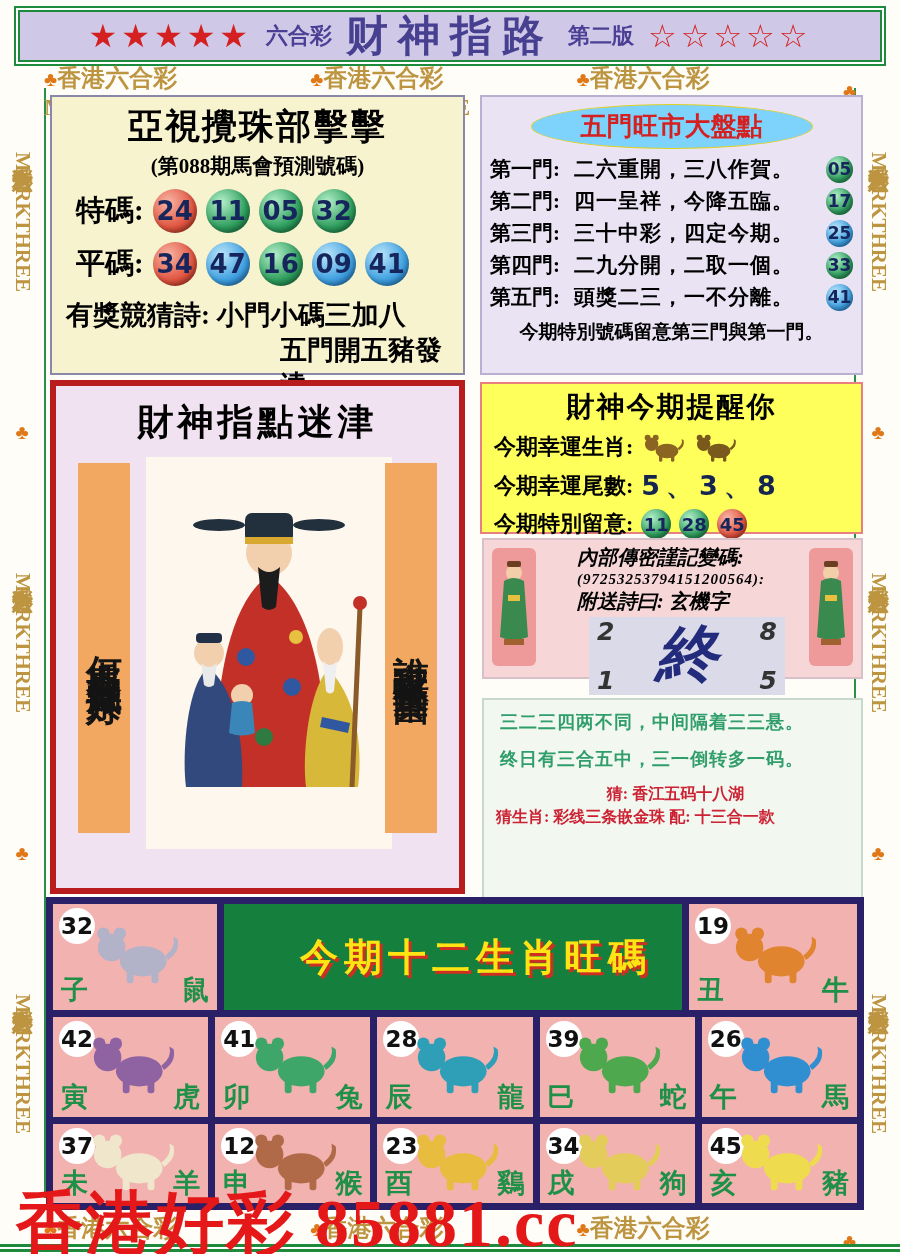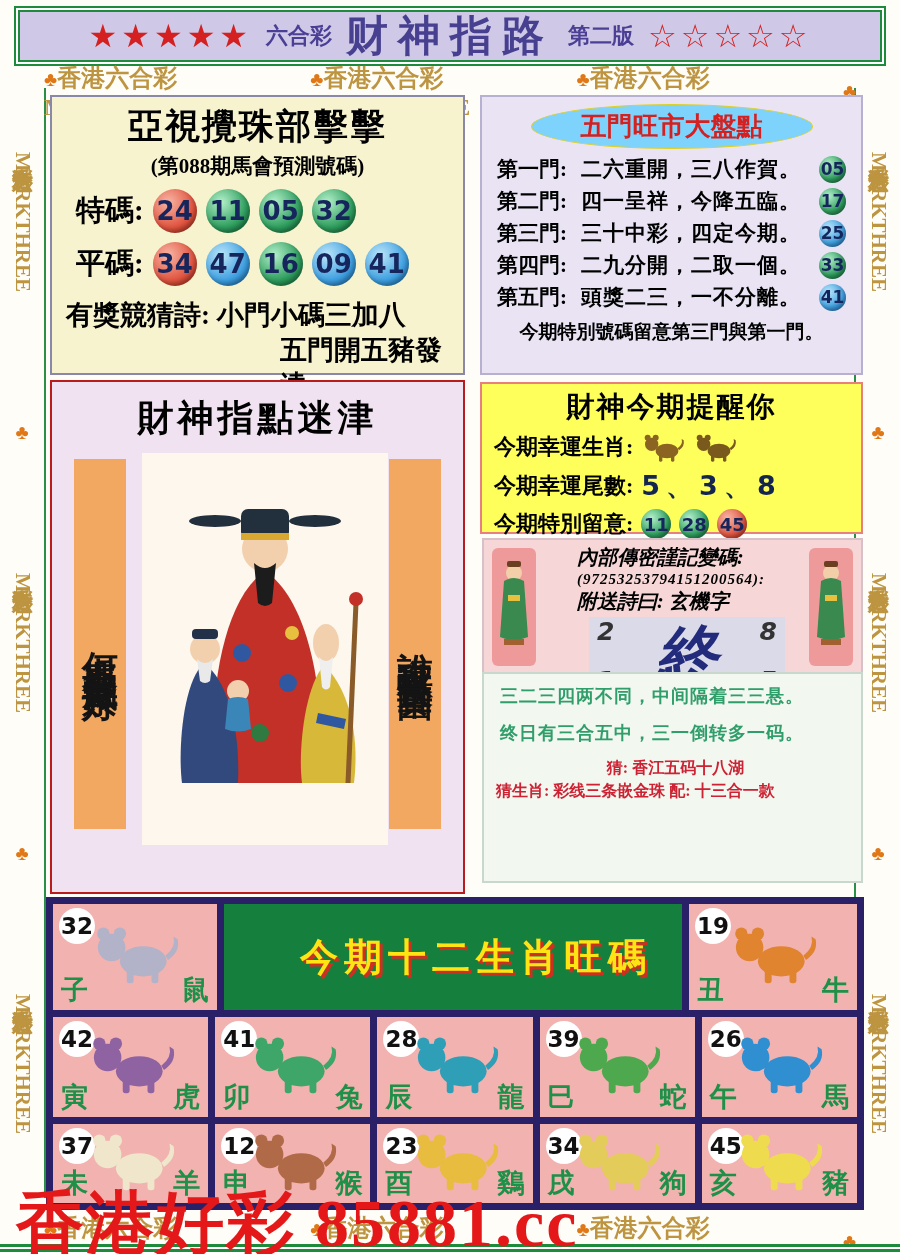"第一門:" .doorrow { margin: 4px 7px -> 4px 0 }
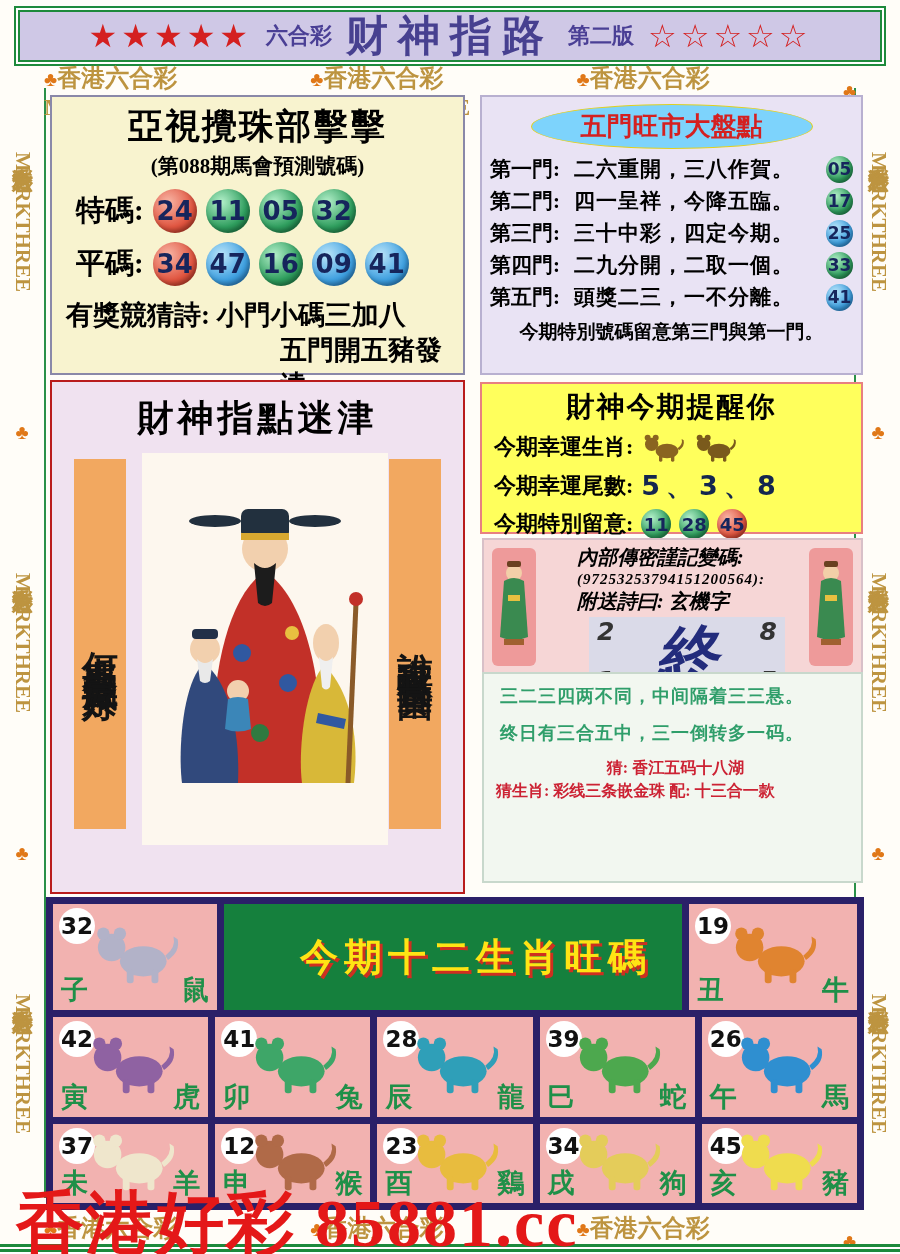"財神指點迷津" .boxC { border: 2px solid #b91c1c -> 6px solid #b91c1c }
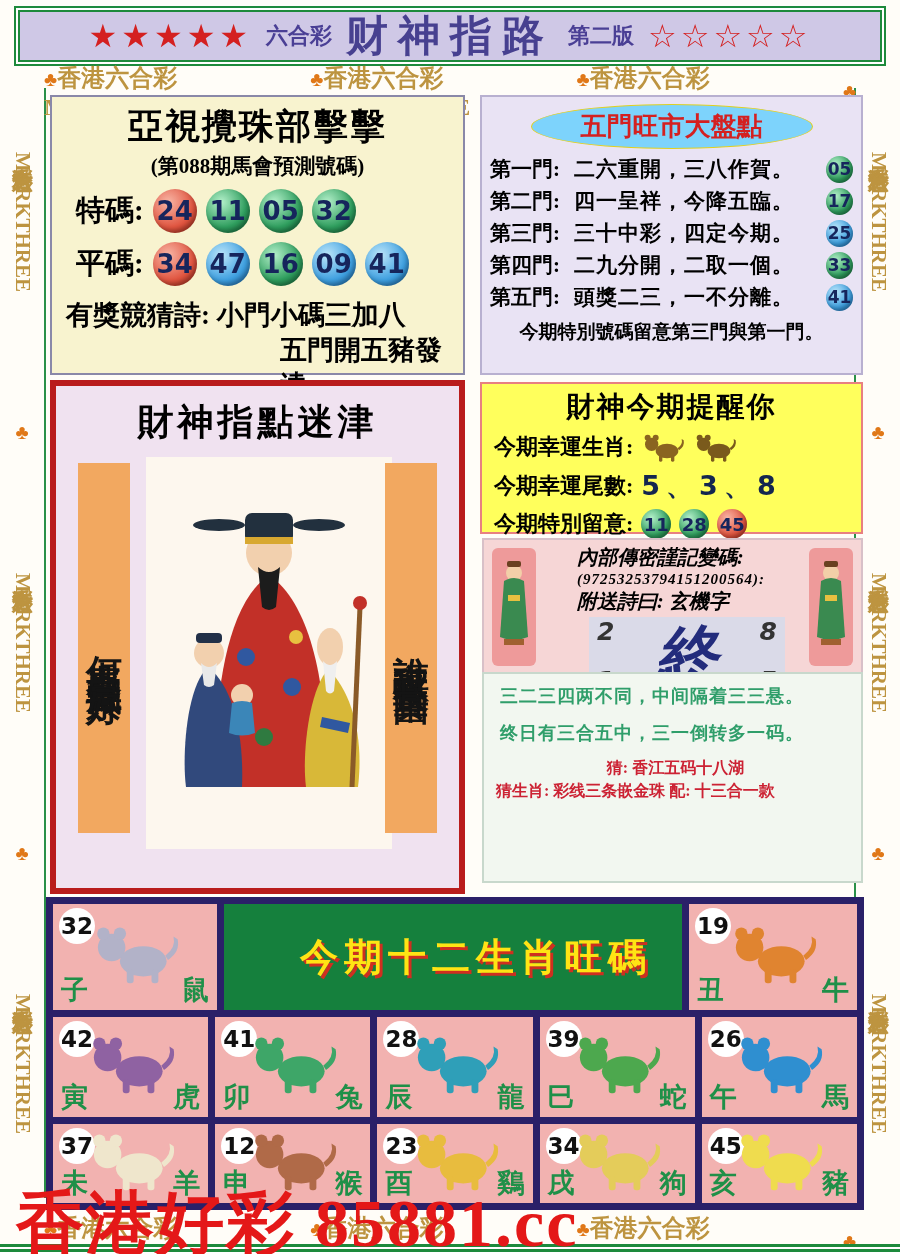"三二三四两不同，中间隔着三三悬。" .boxF { top: 672px -> 698px }
